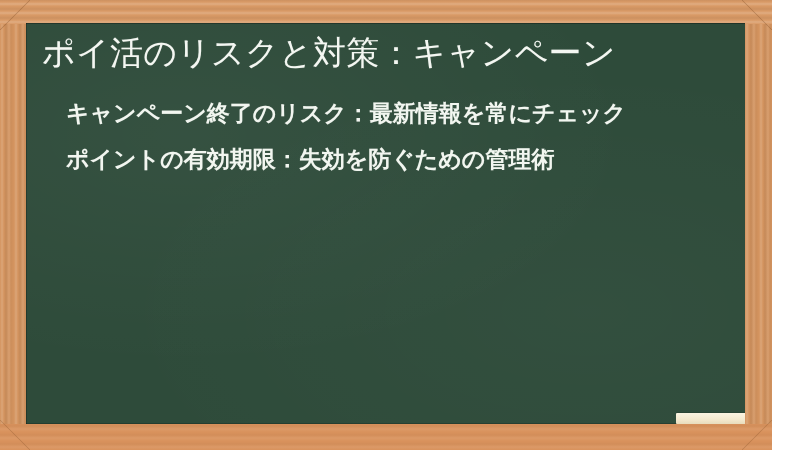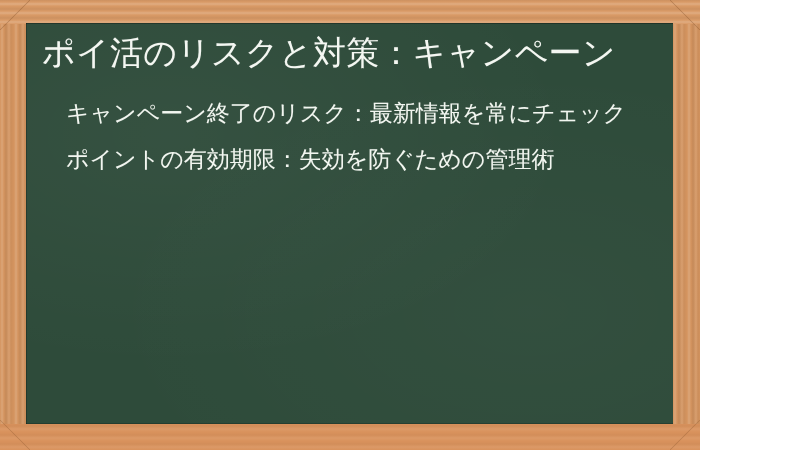"ポイ活のリスクと対策：キャンペーン" .frame { width: 700px -> 772px }
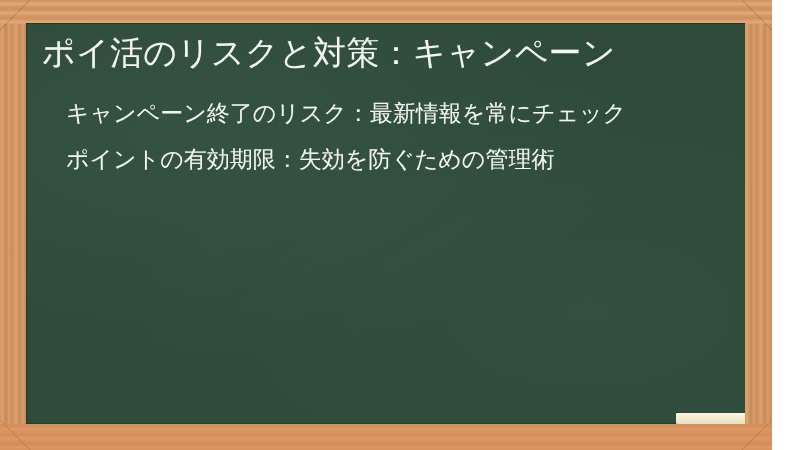"キャンペーン終了のリスク：最新情報を常にチェック" .list-item { font-weight: 400 -> 700 }
